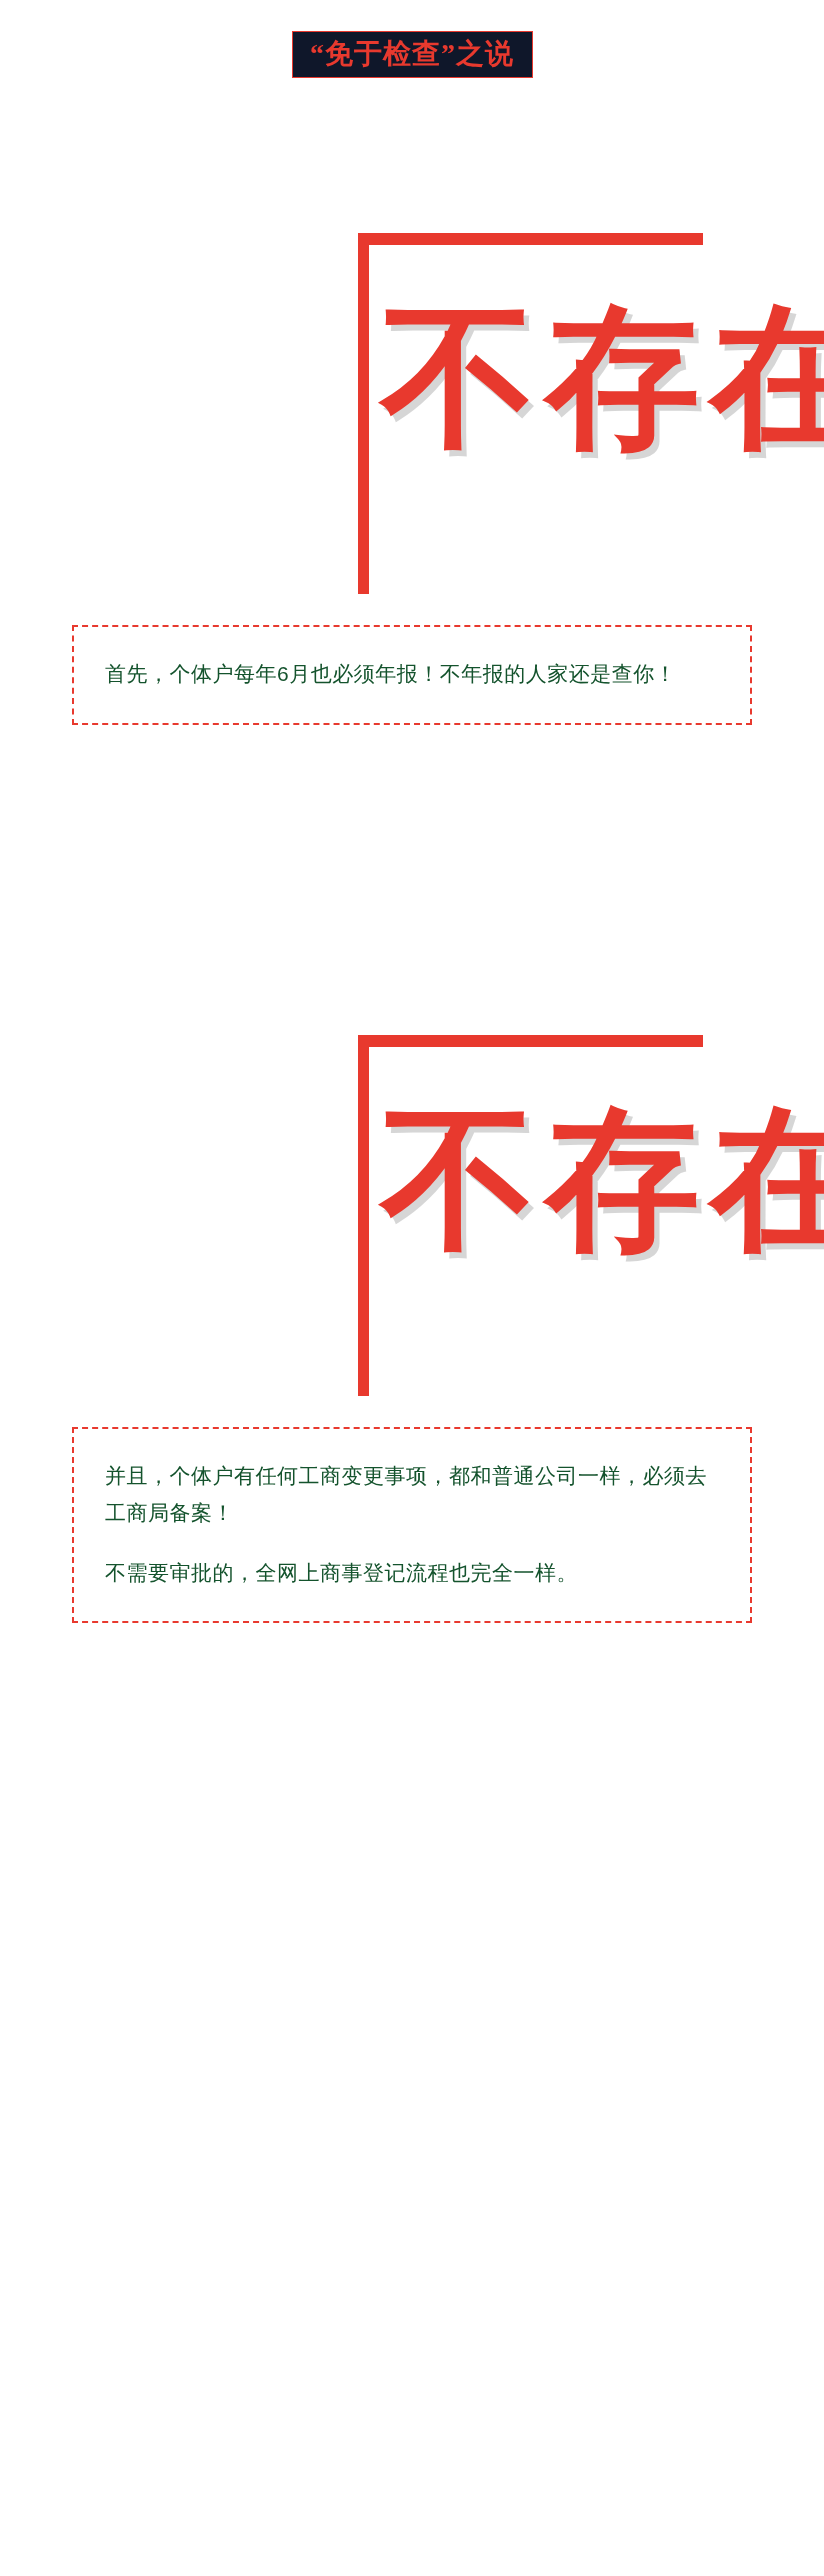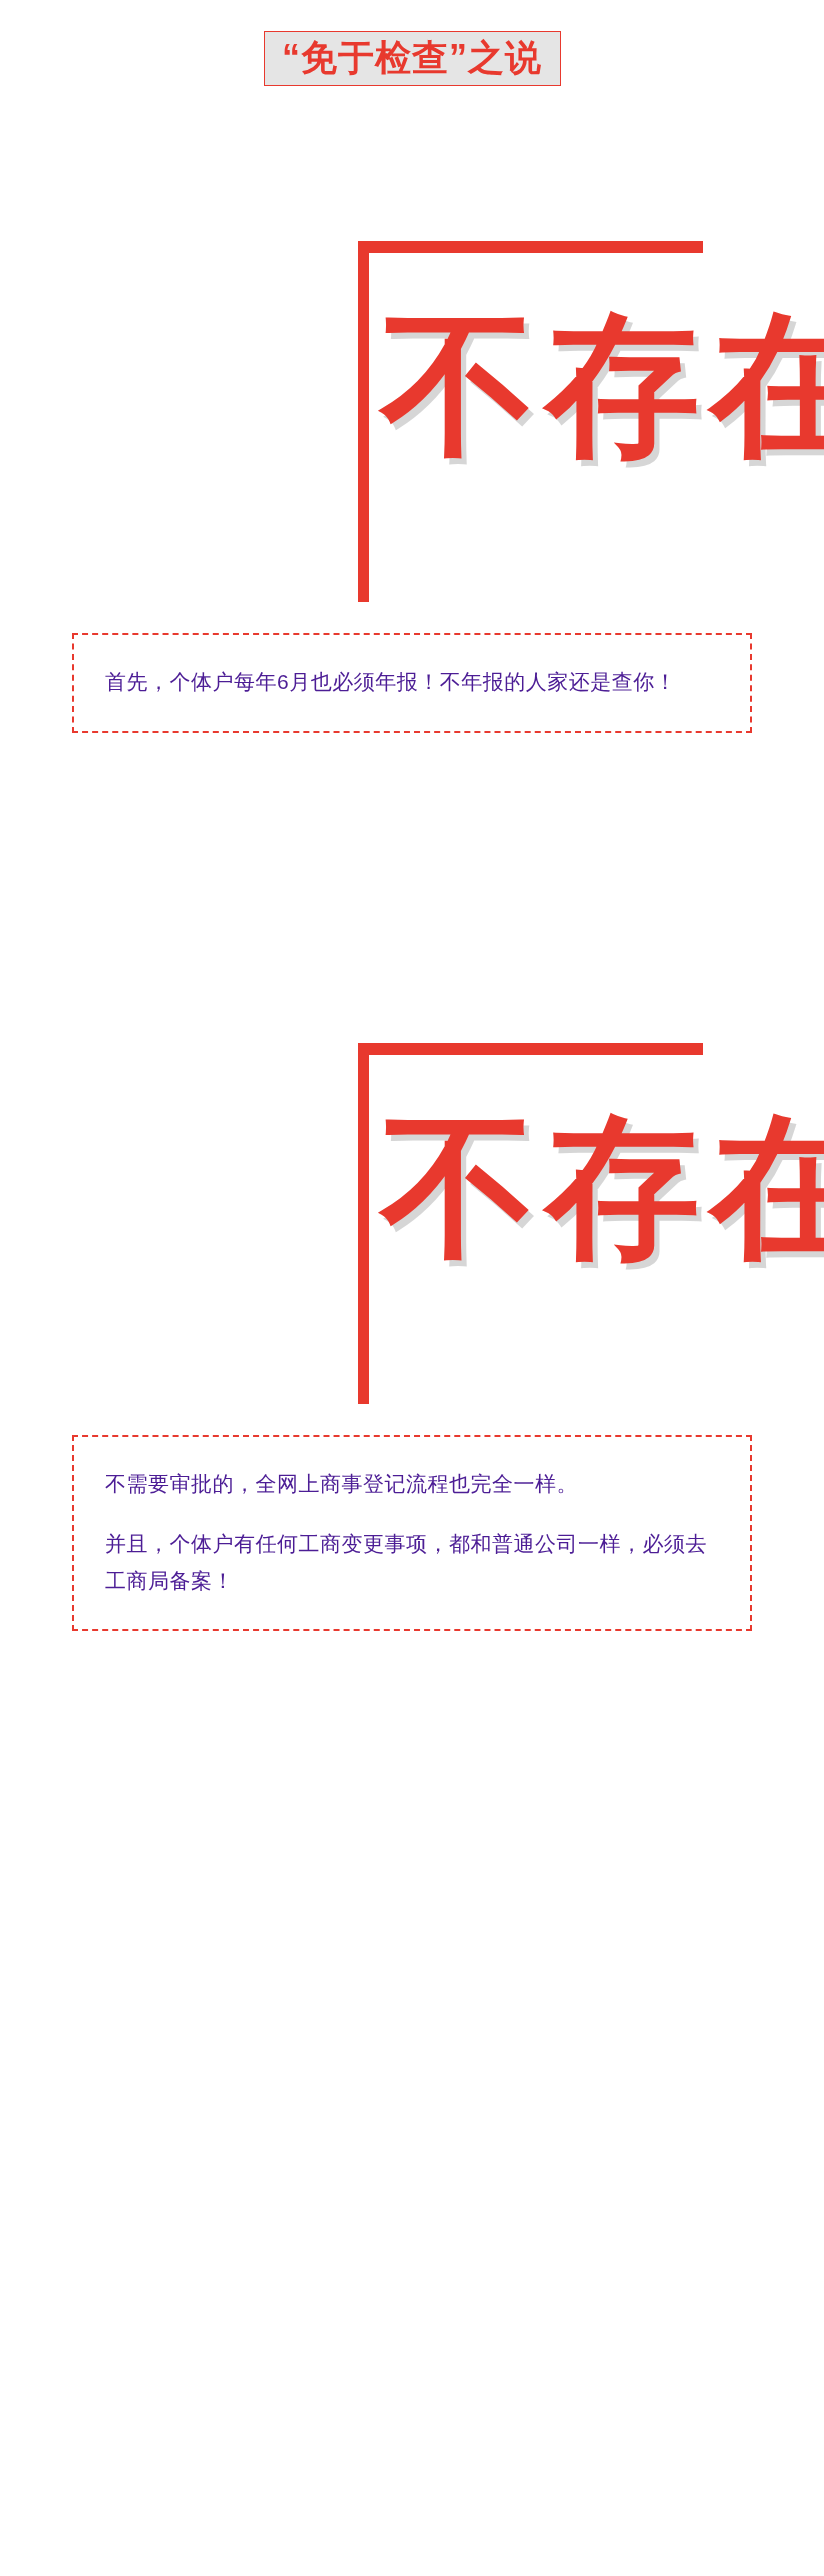"“免于检查”之说" .title-pill { background: #e5e5e5 -> #0f172a; font-family: Liberation Sans, sans-serif -> Liberation Serif, serif; font-size: 36px -> 28px }
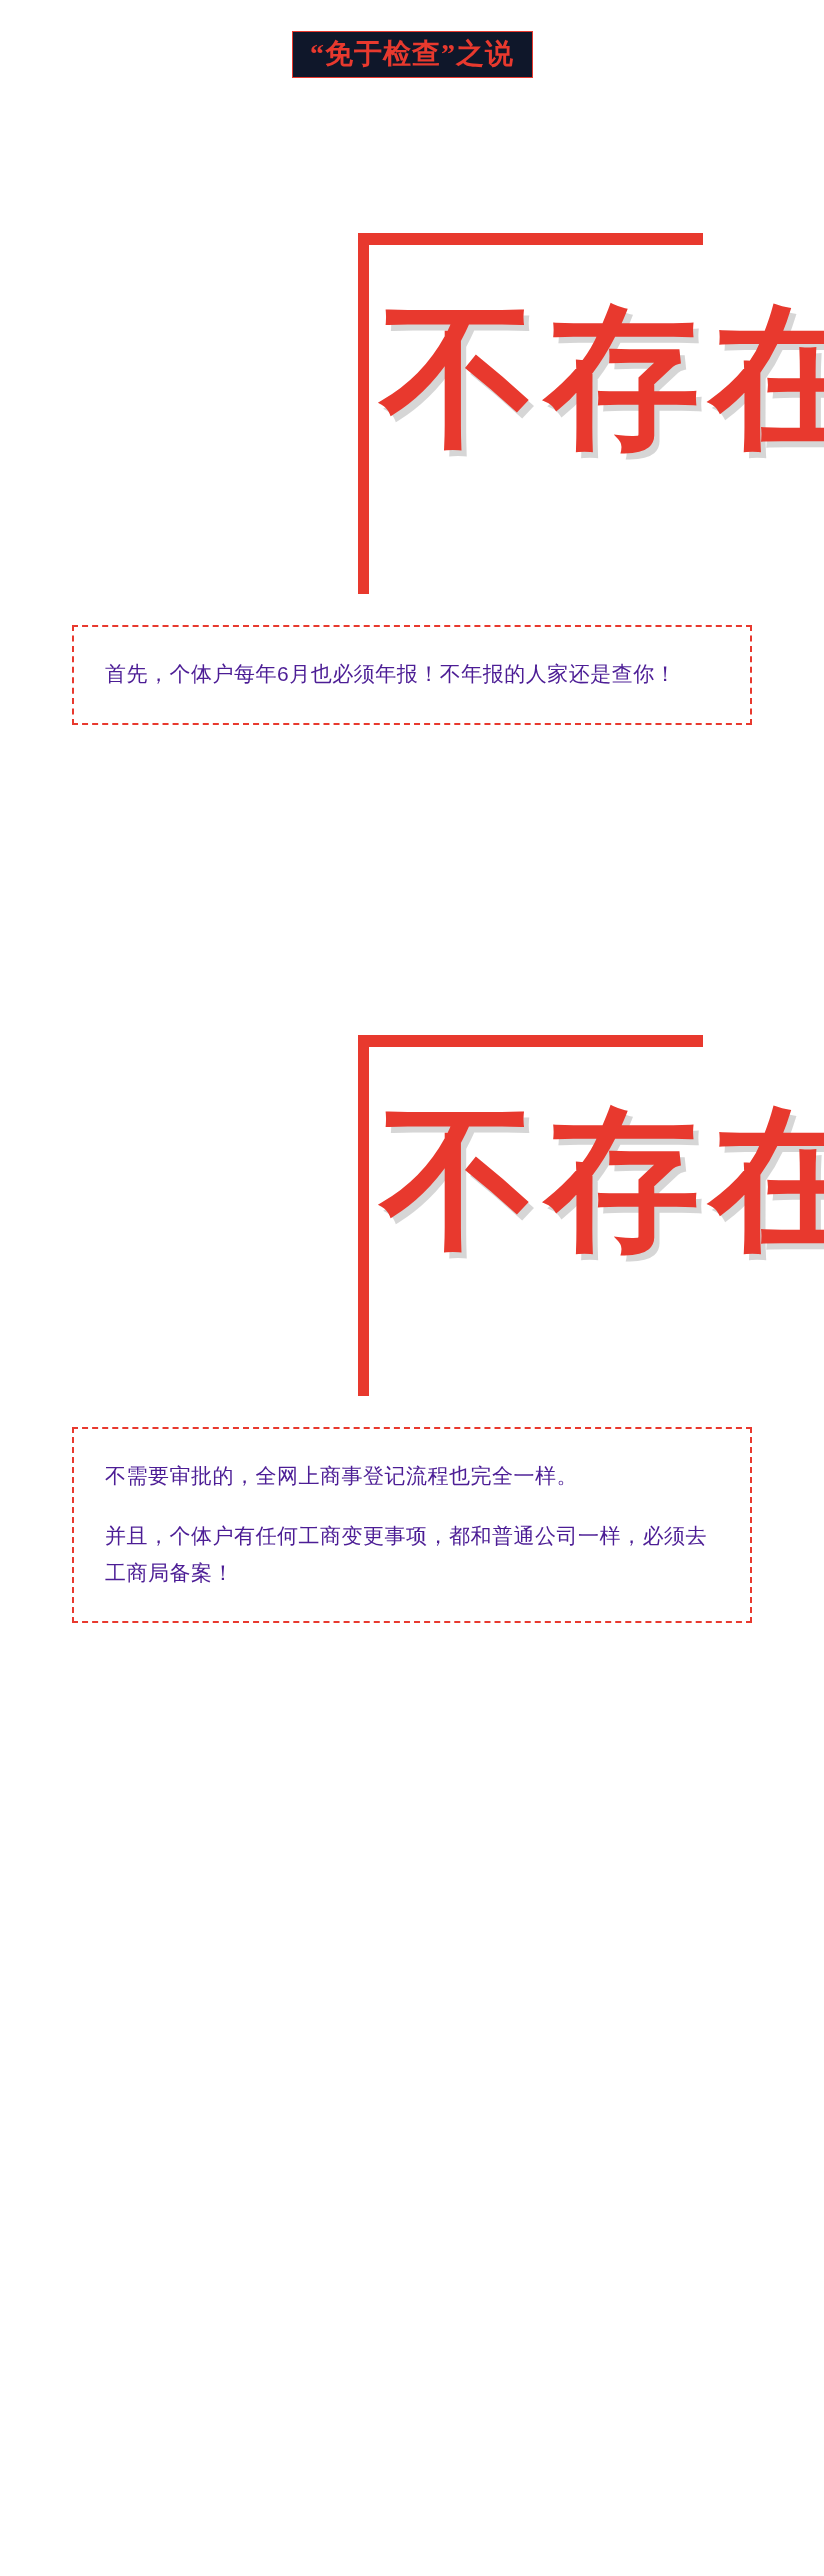"首先，个体户每年6月也必须年报！不年报的人家还是查你！" .card p { color: #4c1d95 -> #14532d }
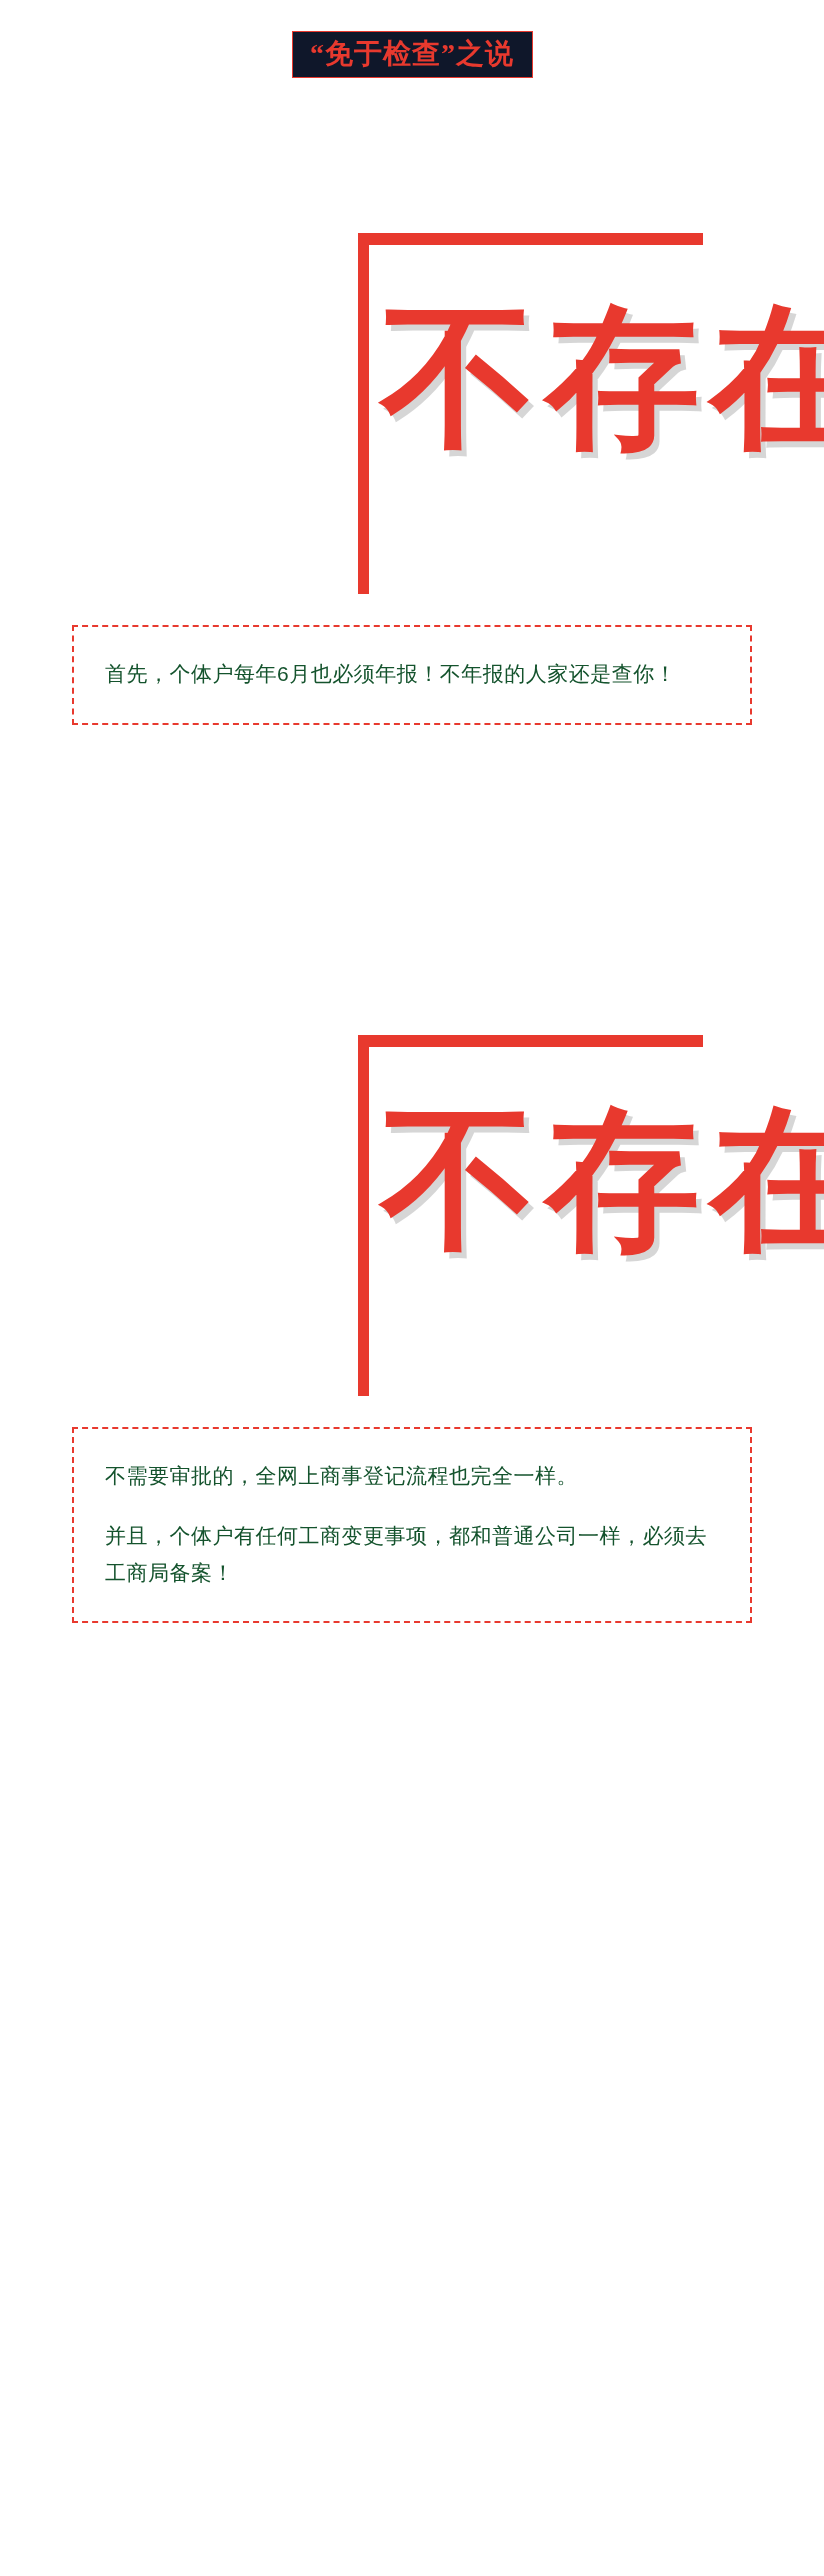"不需要审批的，全网上商事登记流程也完全一样。" p { order: before "并且，个体户有任何工商变更事项，都和普通公司一样，必须去工商局备案！" -> after "并且，个体户有任何工商变更事项，都和普通公司一样，必须去工商局备案！" }
